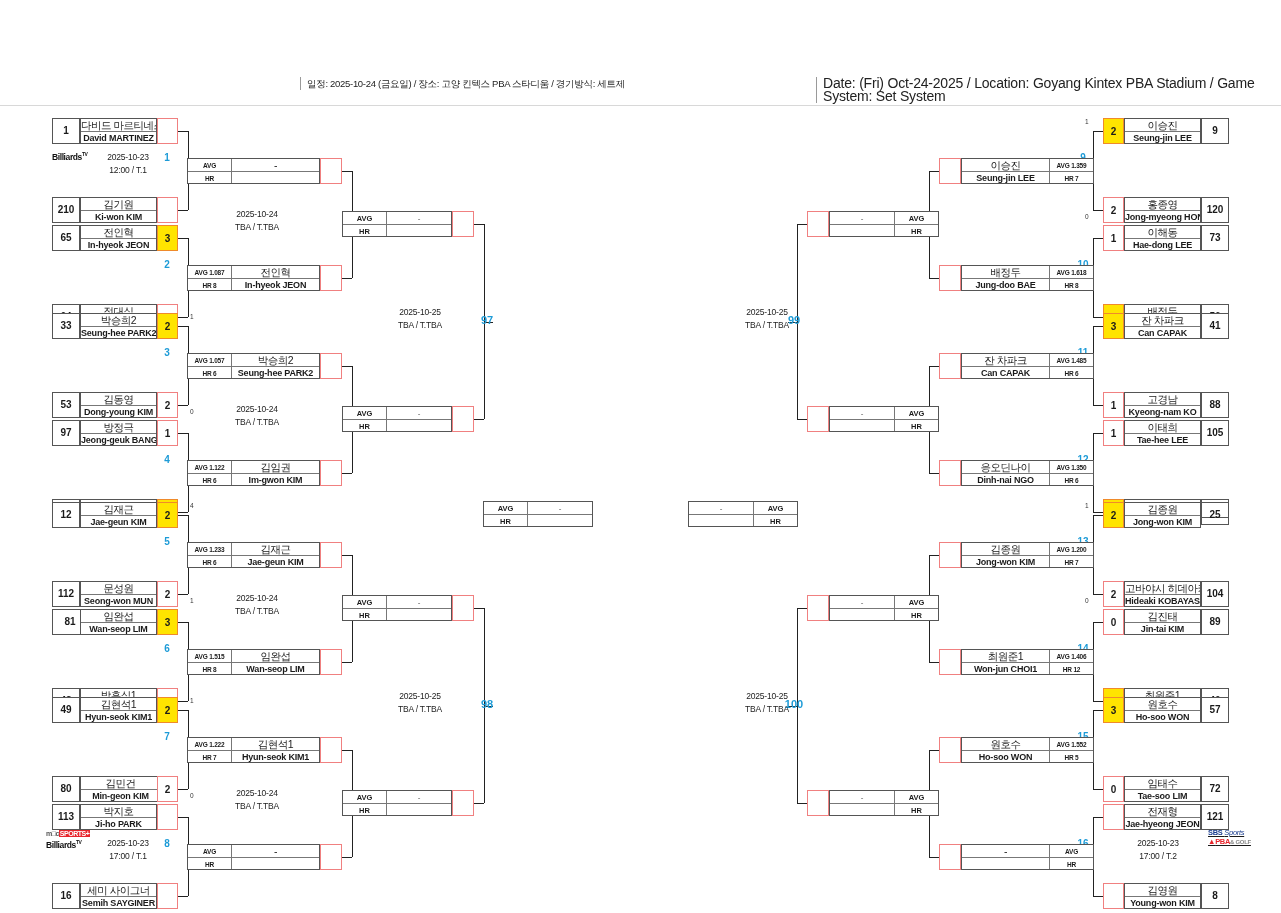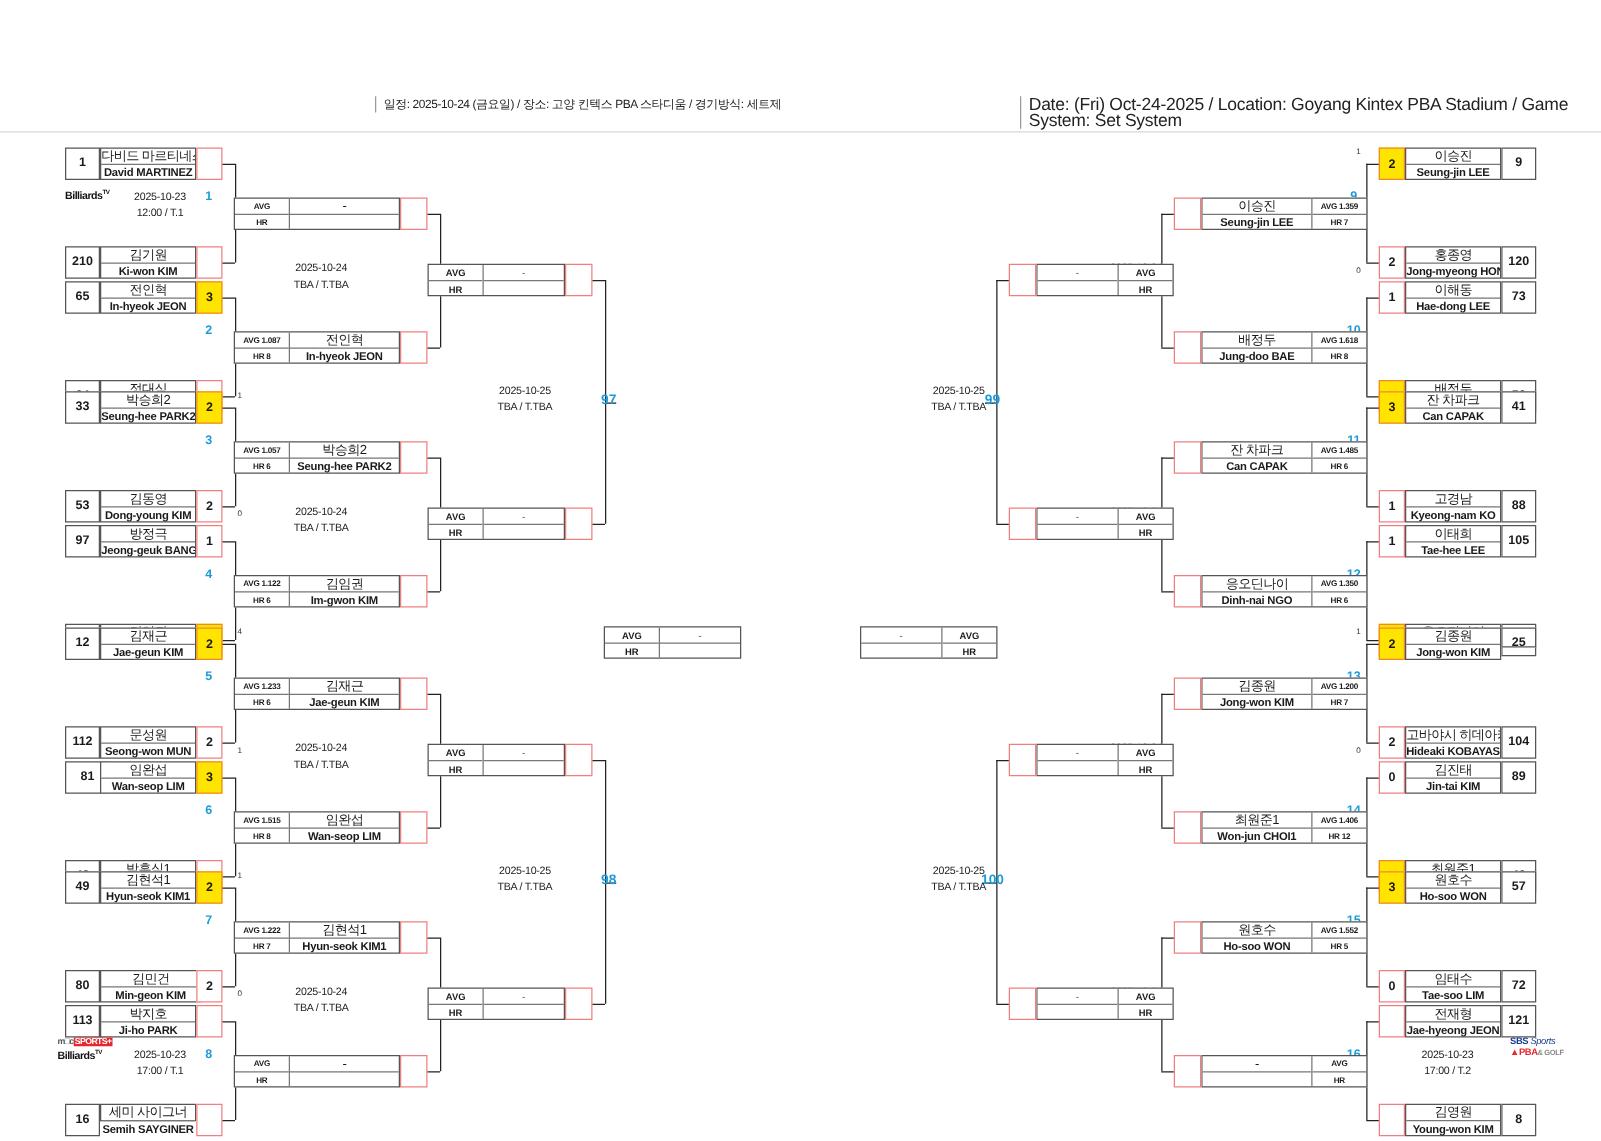"SBS Sports" .sbs { text-decoration: none -> underline }
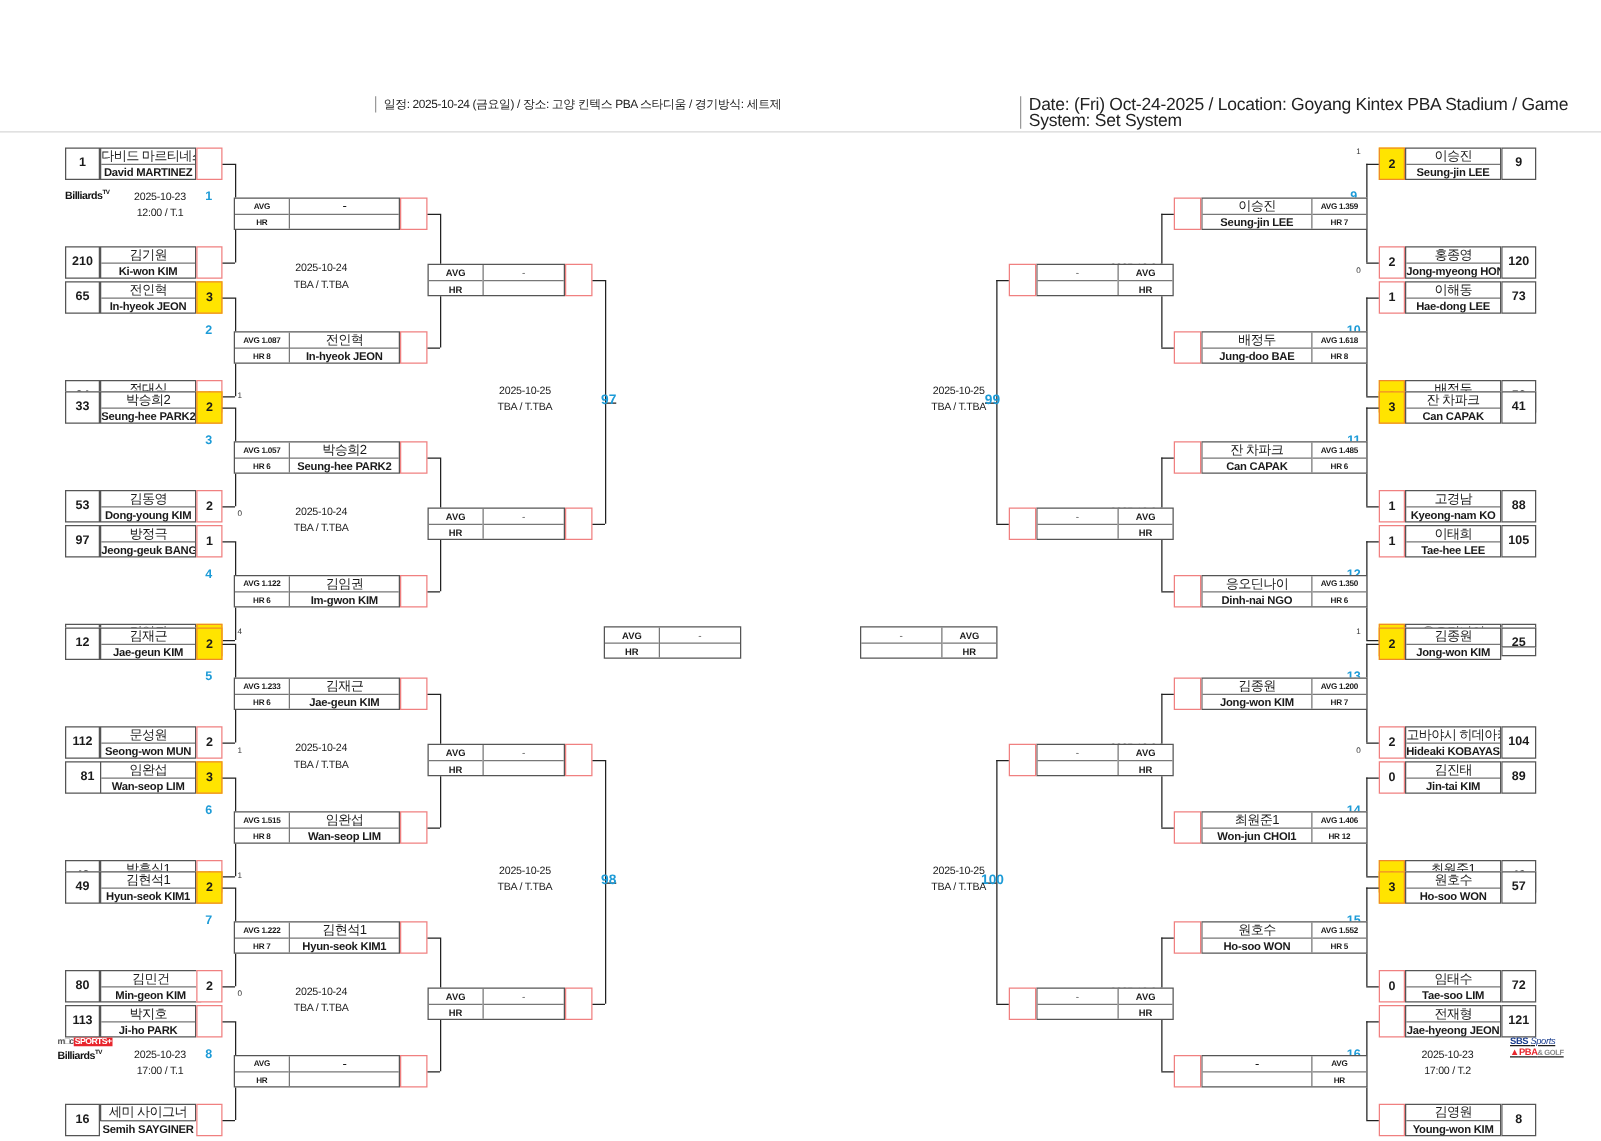"세미 사이그너" div.namecell { height: 14px -> 26px }
